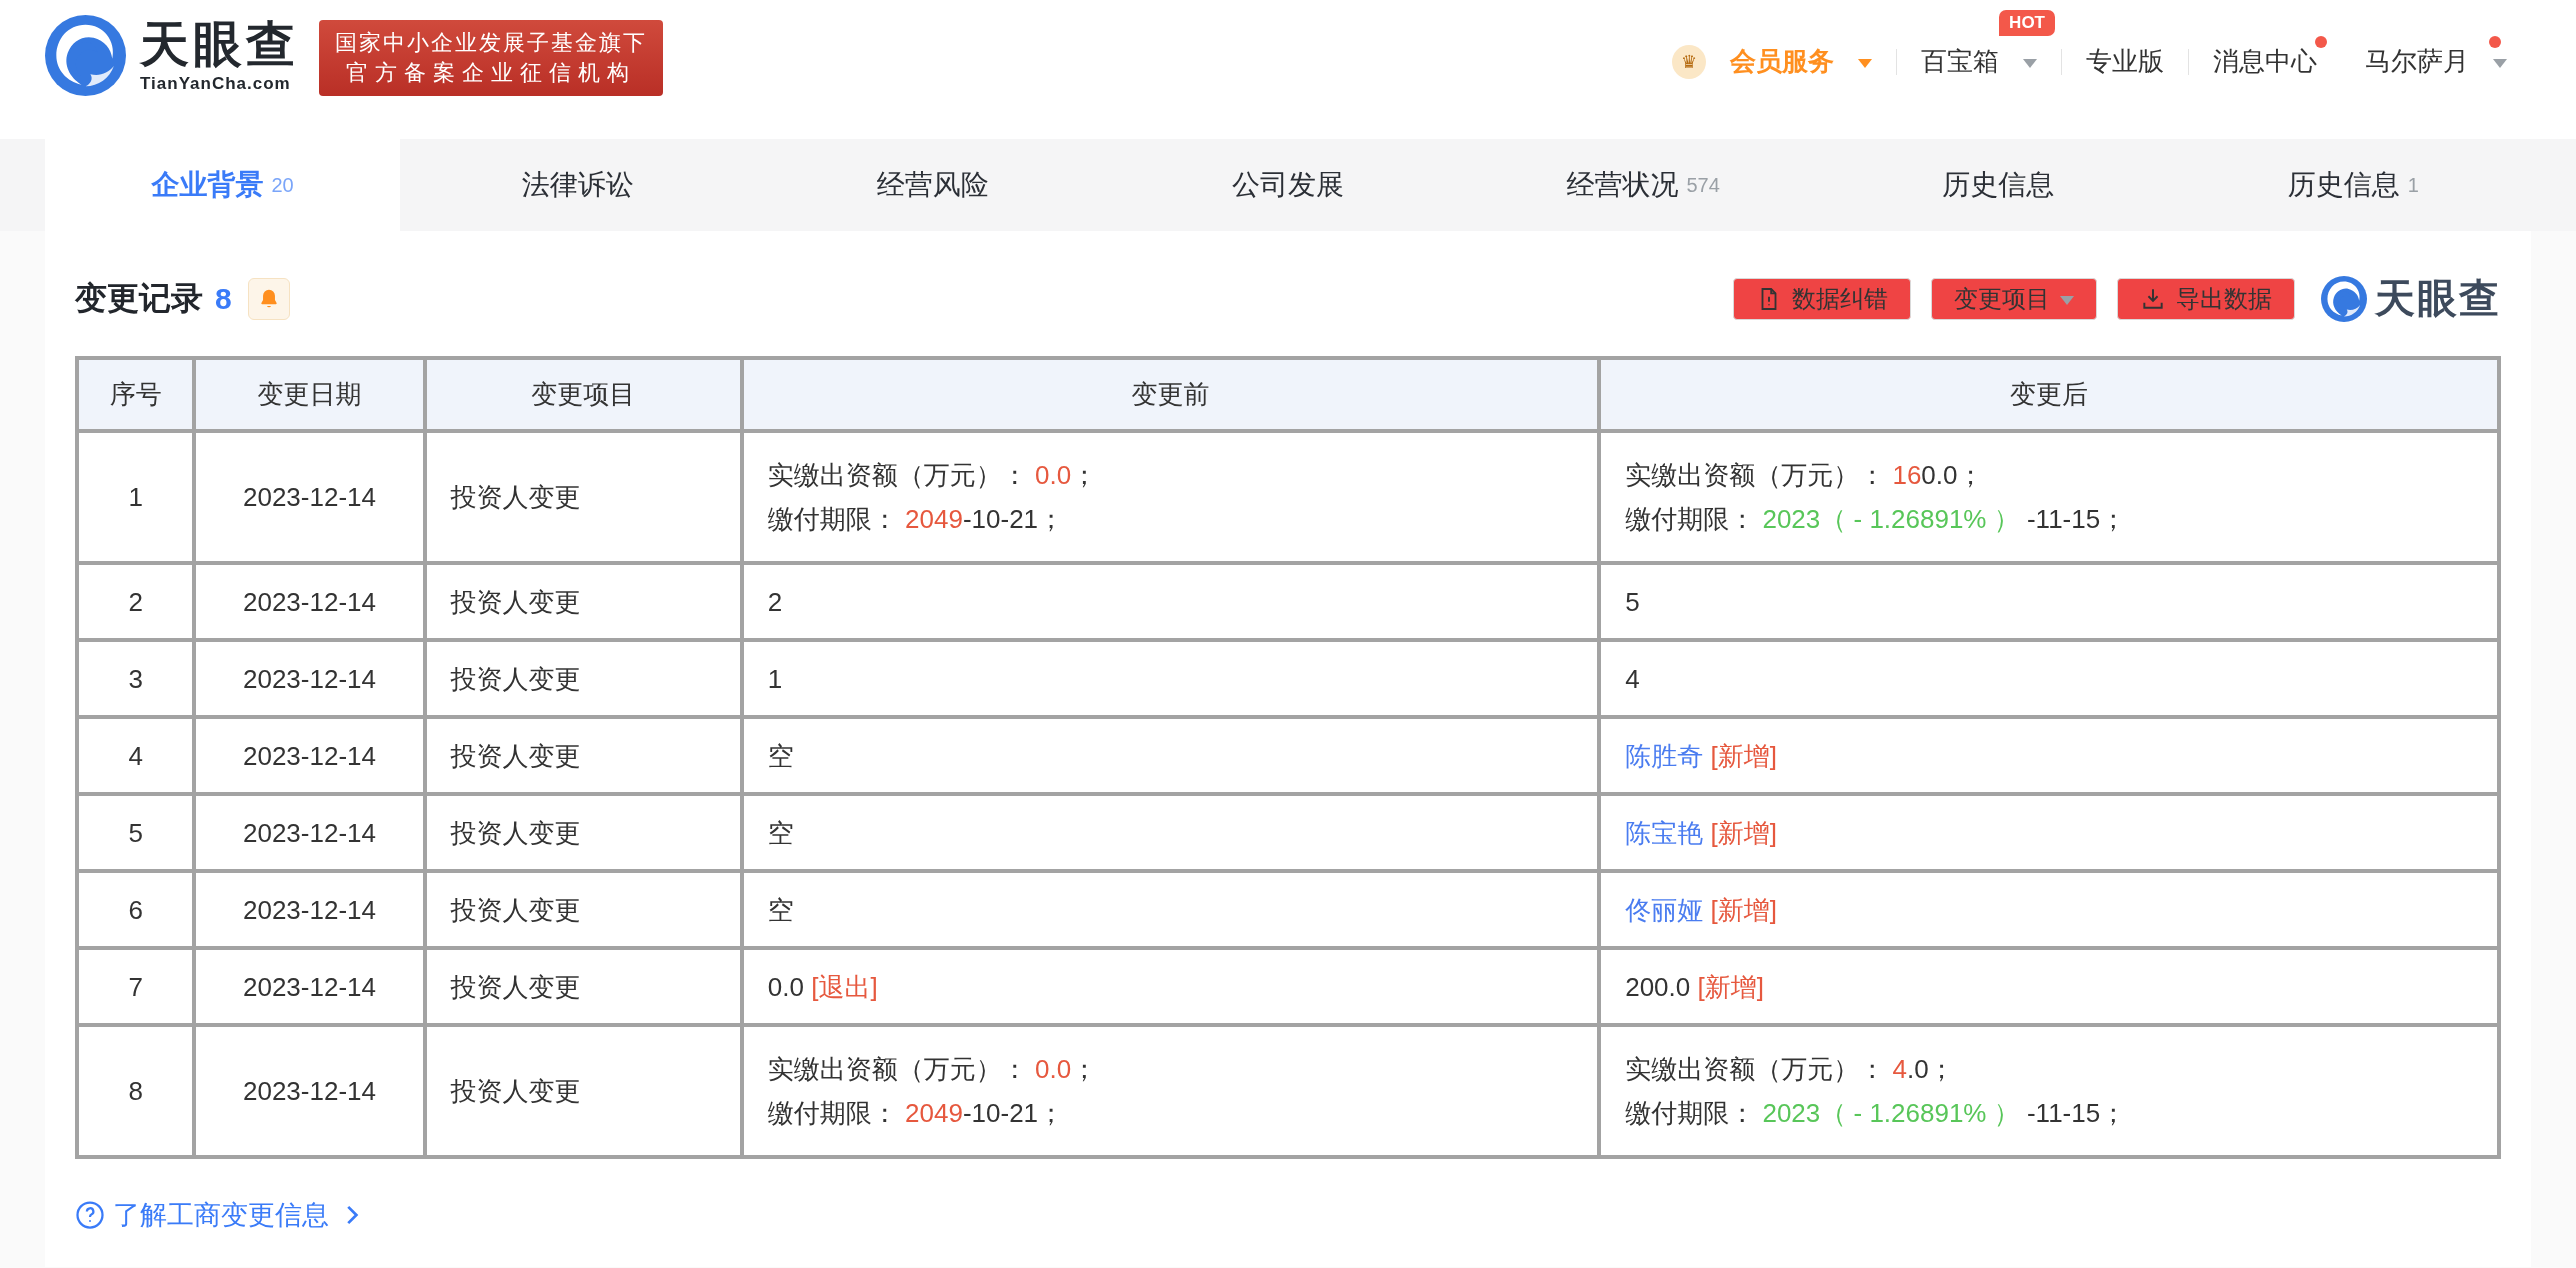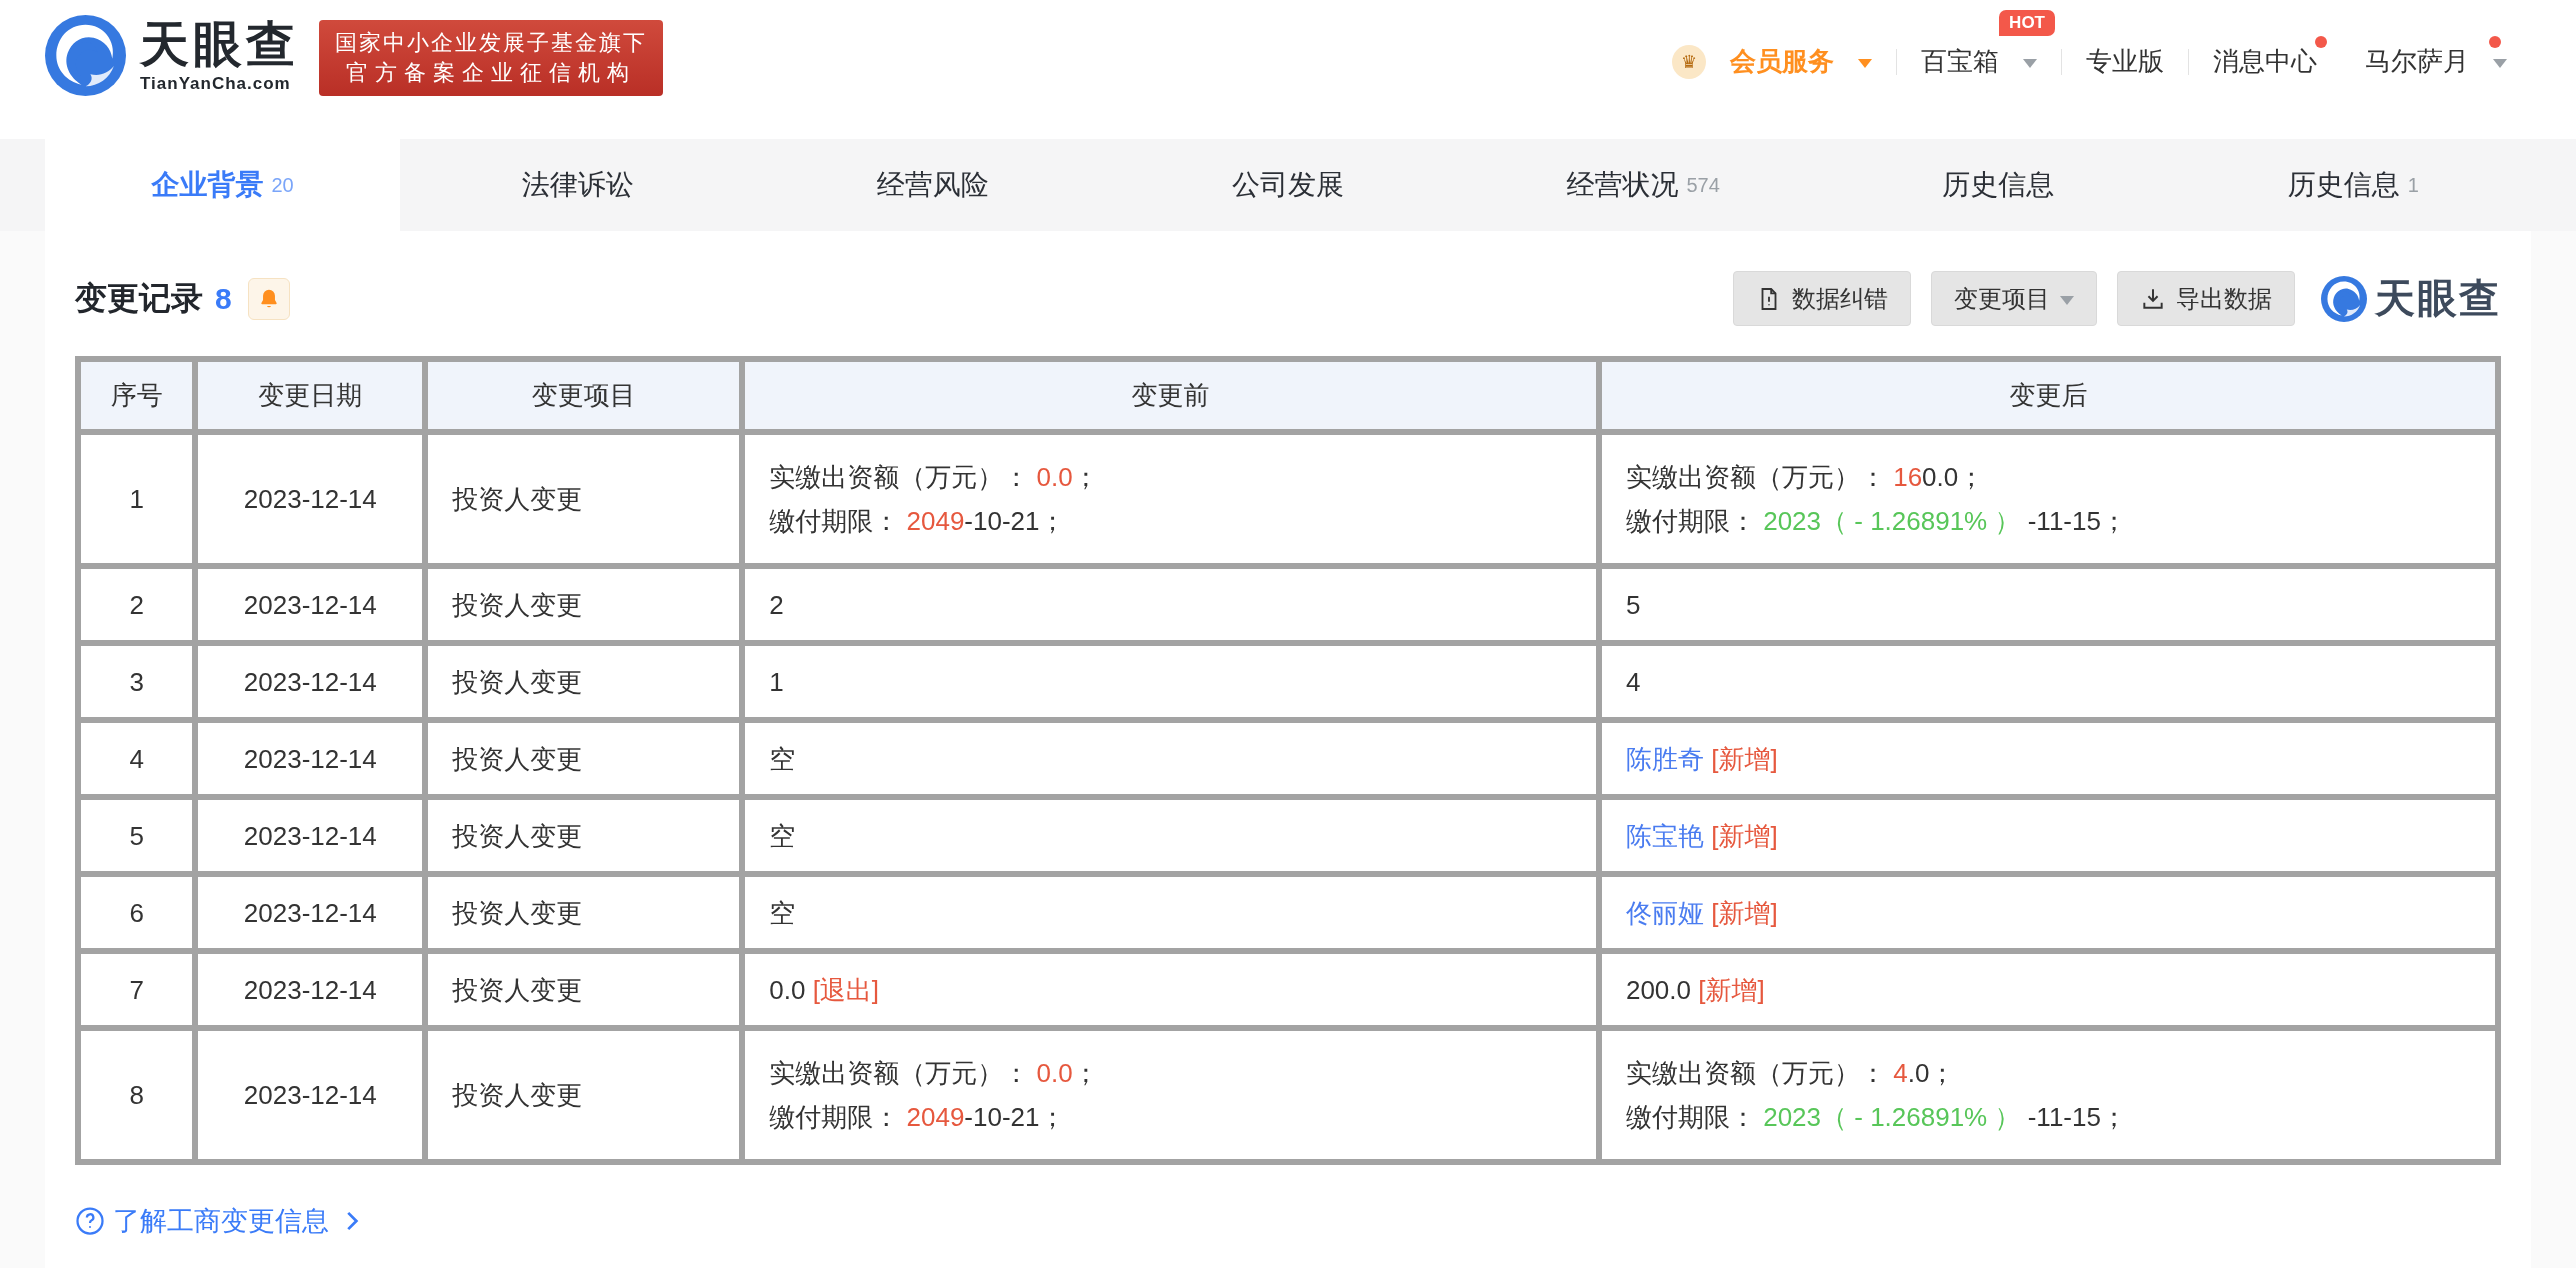"数据纠错" .action-btn { background: #e5e5e5 -> #ef4444; height: 55px -> 42px }
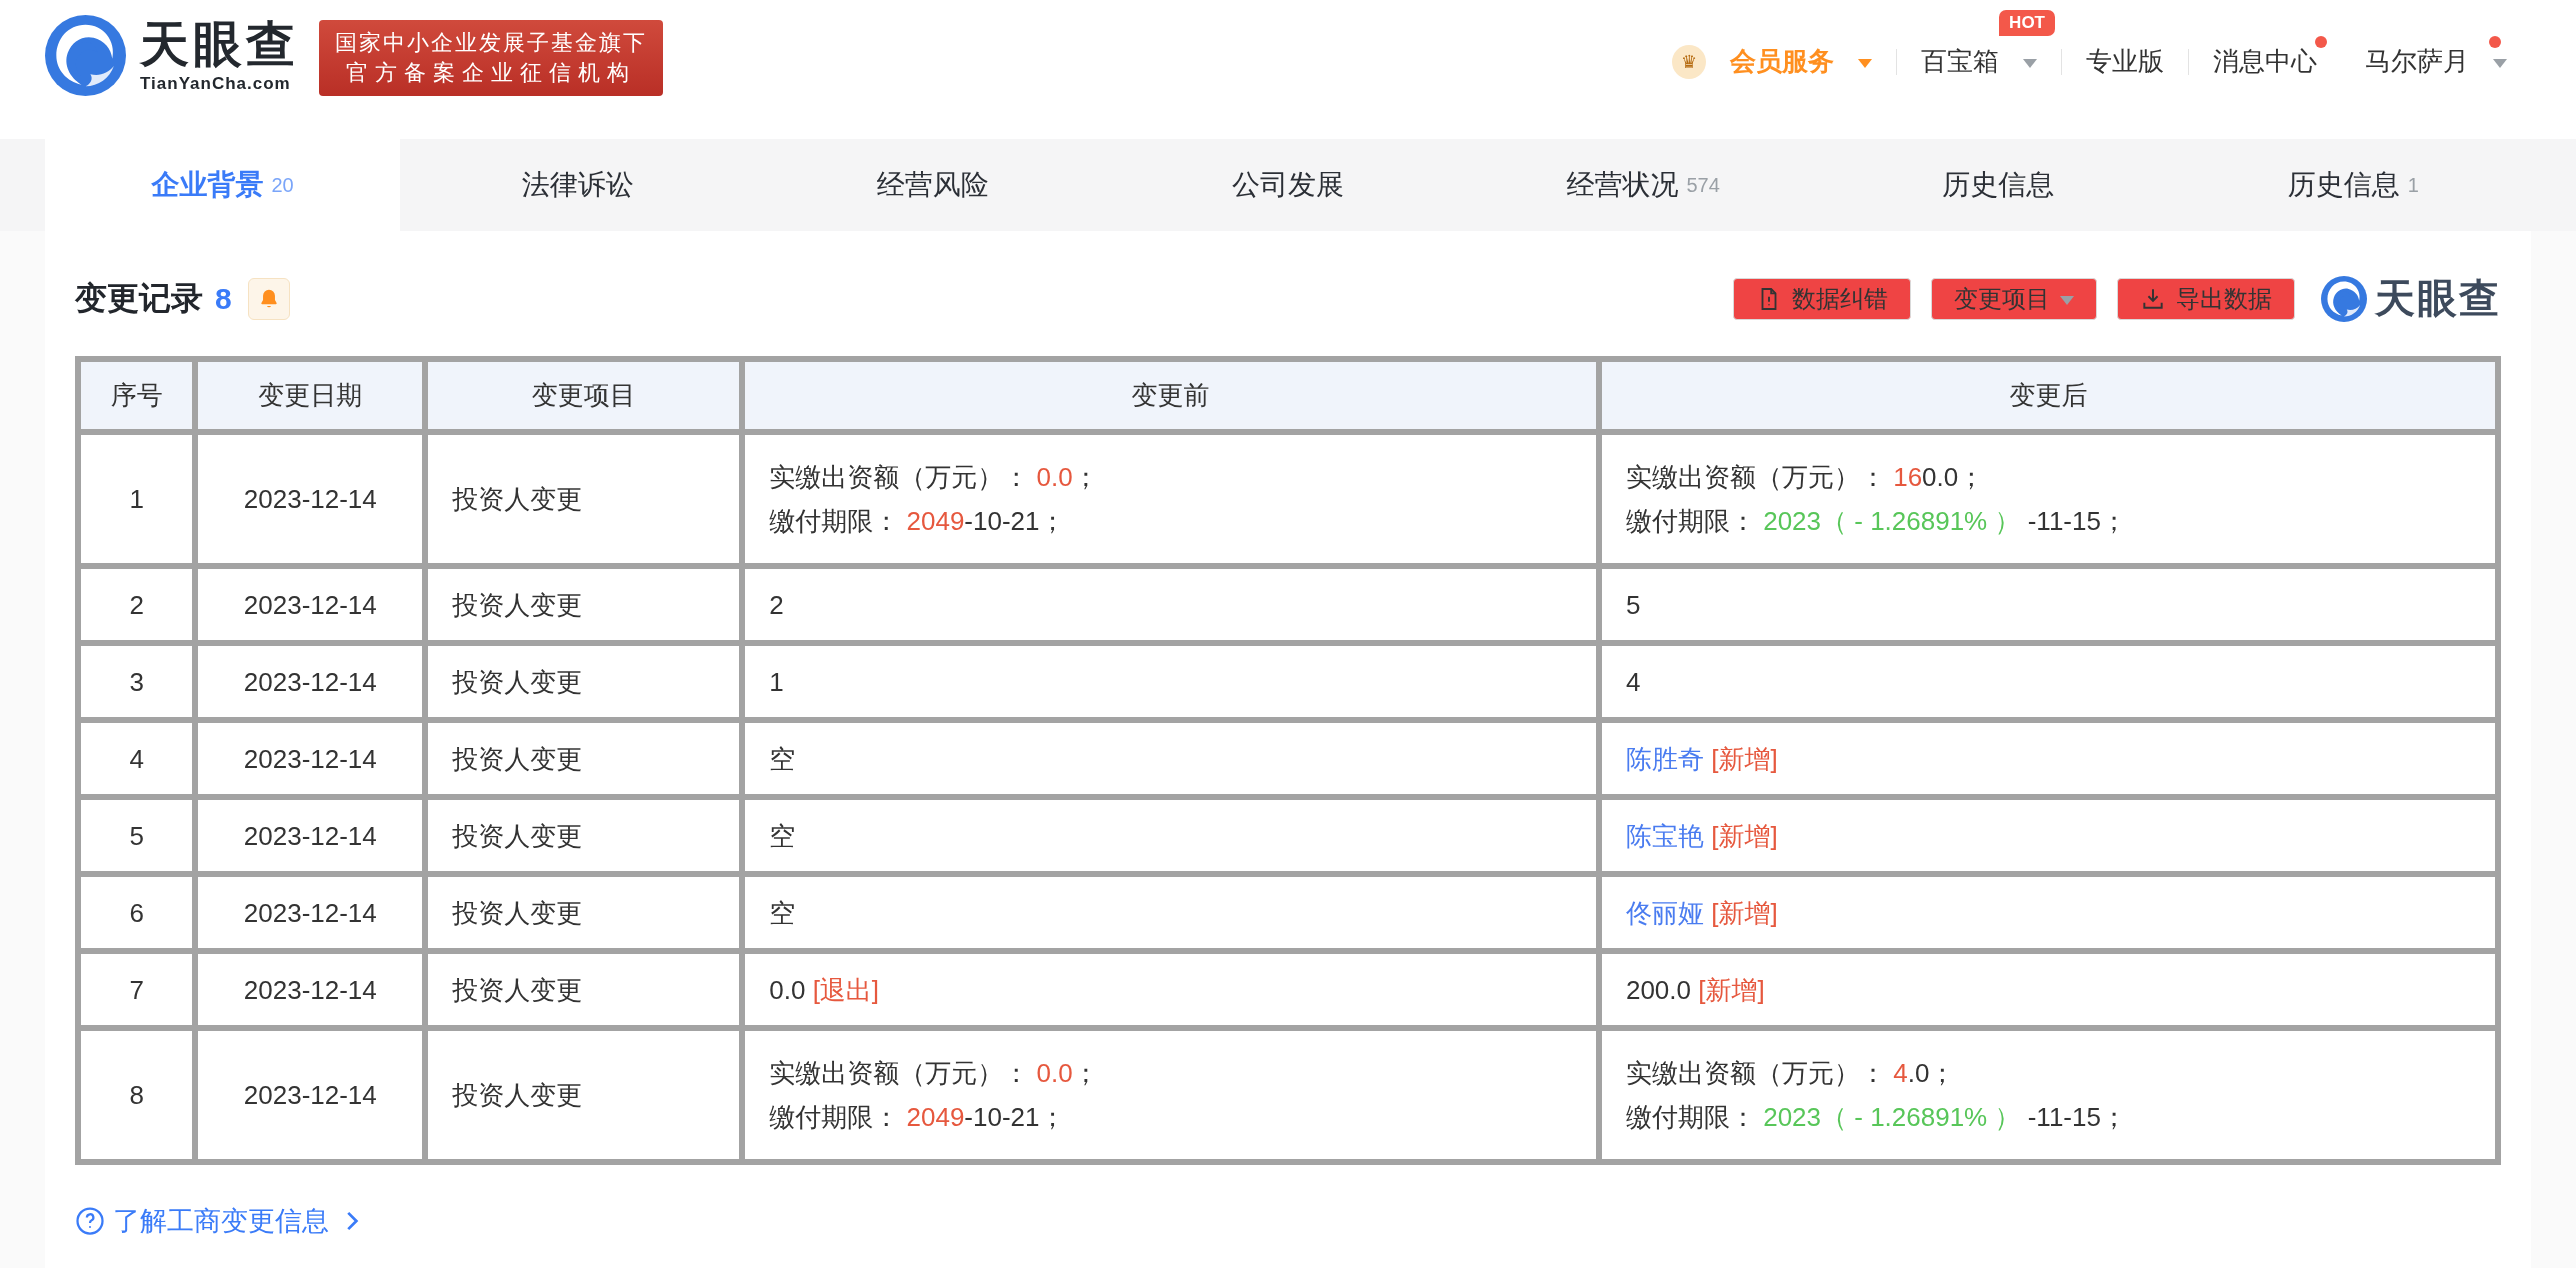"序号" th,td { border: 6px solid #a3a3a3 -> 4px solid #a3a3a3 }
